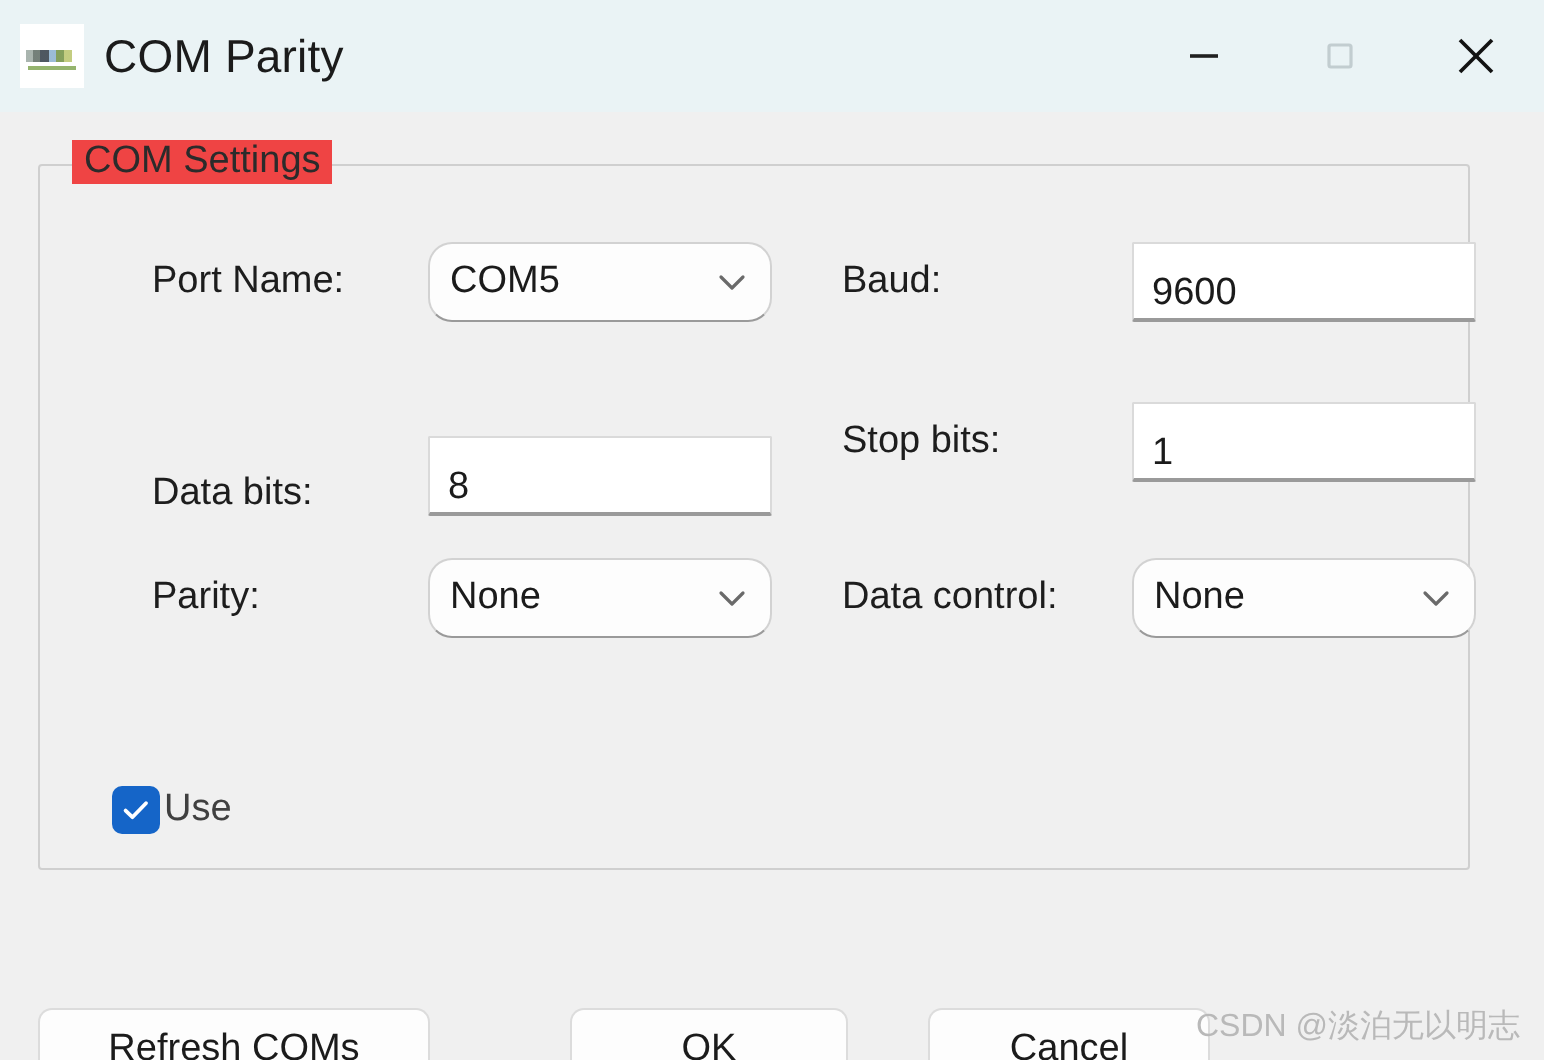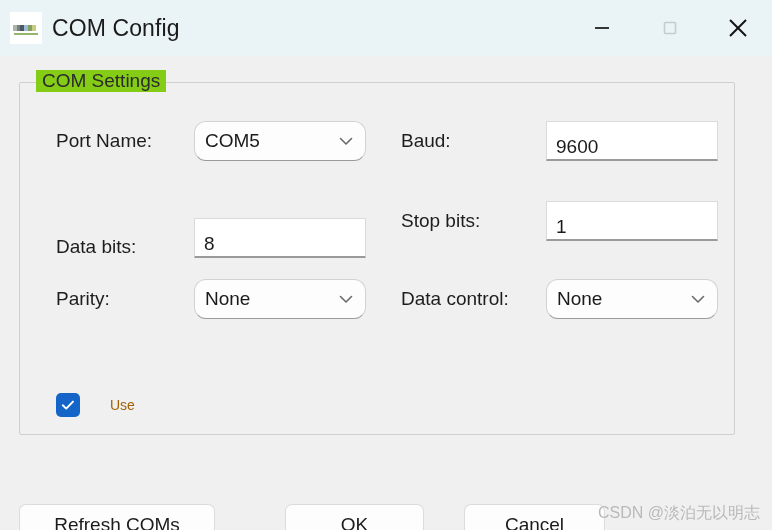"COM Config" div.title-text { text: Config -> Parity }
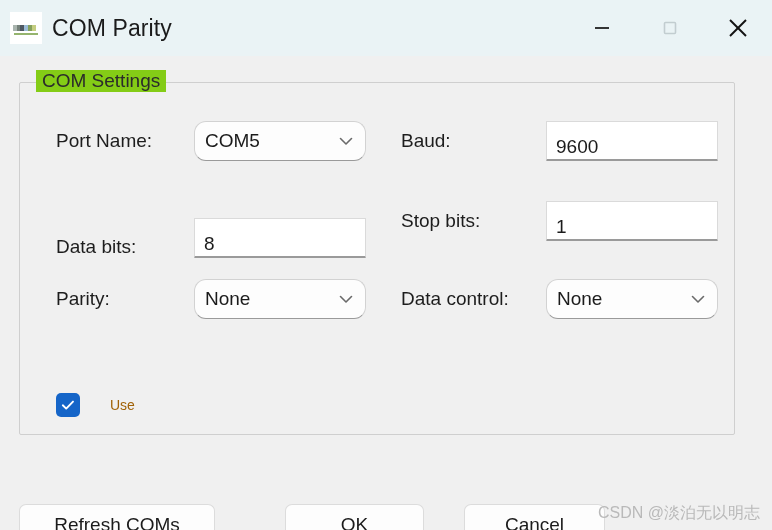"COM Settings" .groupbox-label { background: #84cc16 -> #ef4444 }
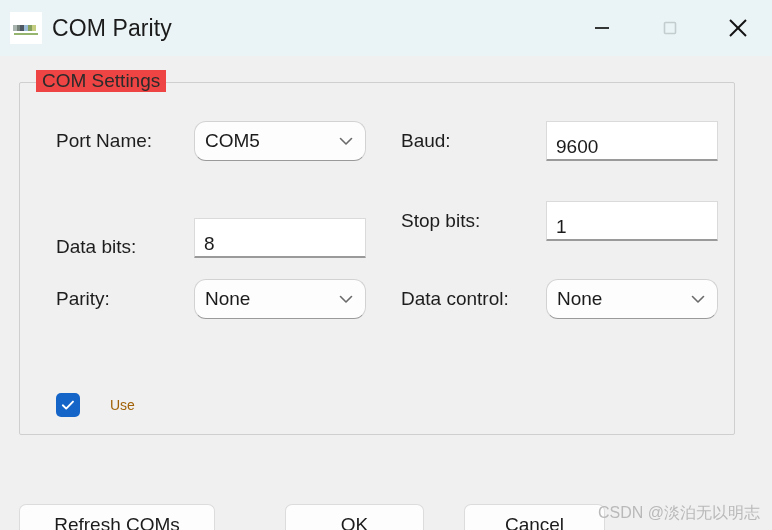"Port Name:" .field-row { margin-left: none -> 20px }
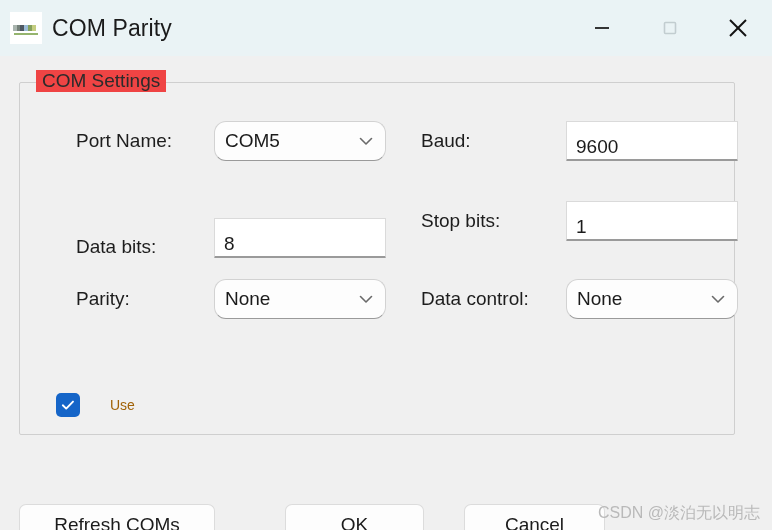"Use" .checkbox-label { color: #a16207 -> #404040; font-size: 14px -> 19px; margin-left: 30px -> 2px }
